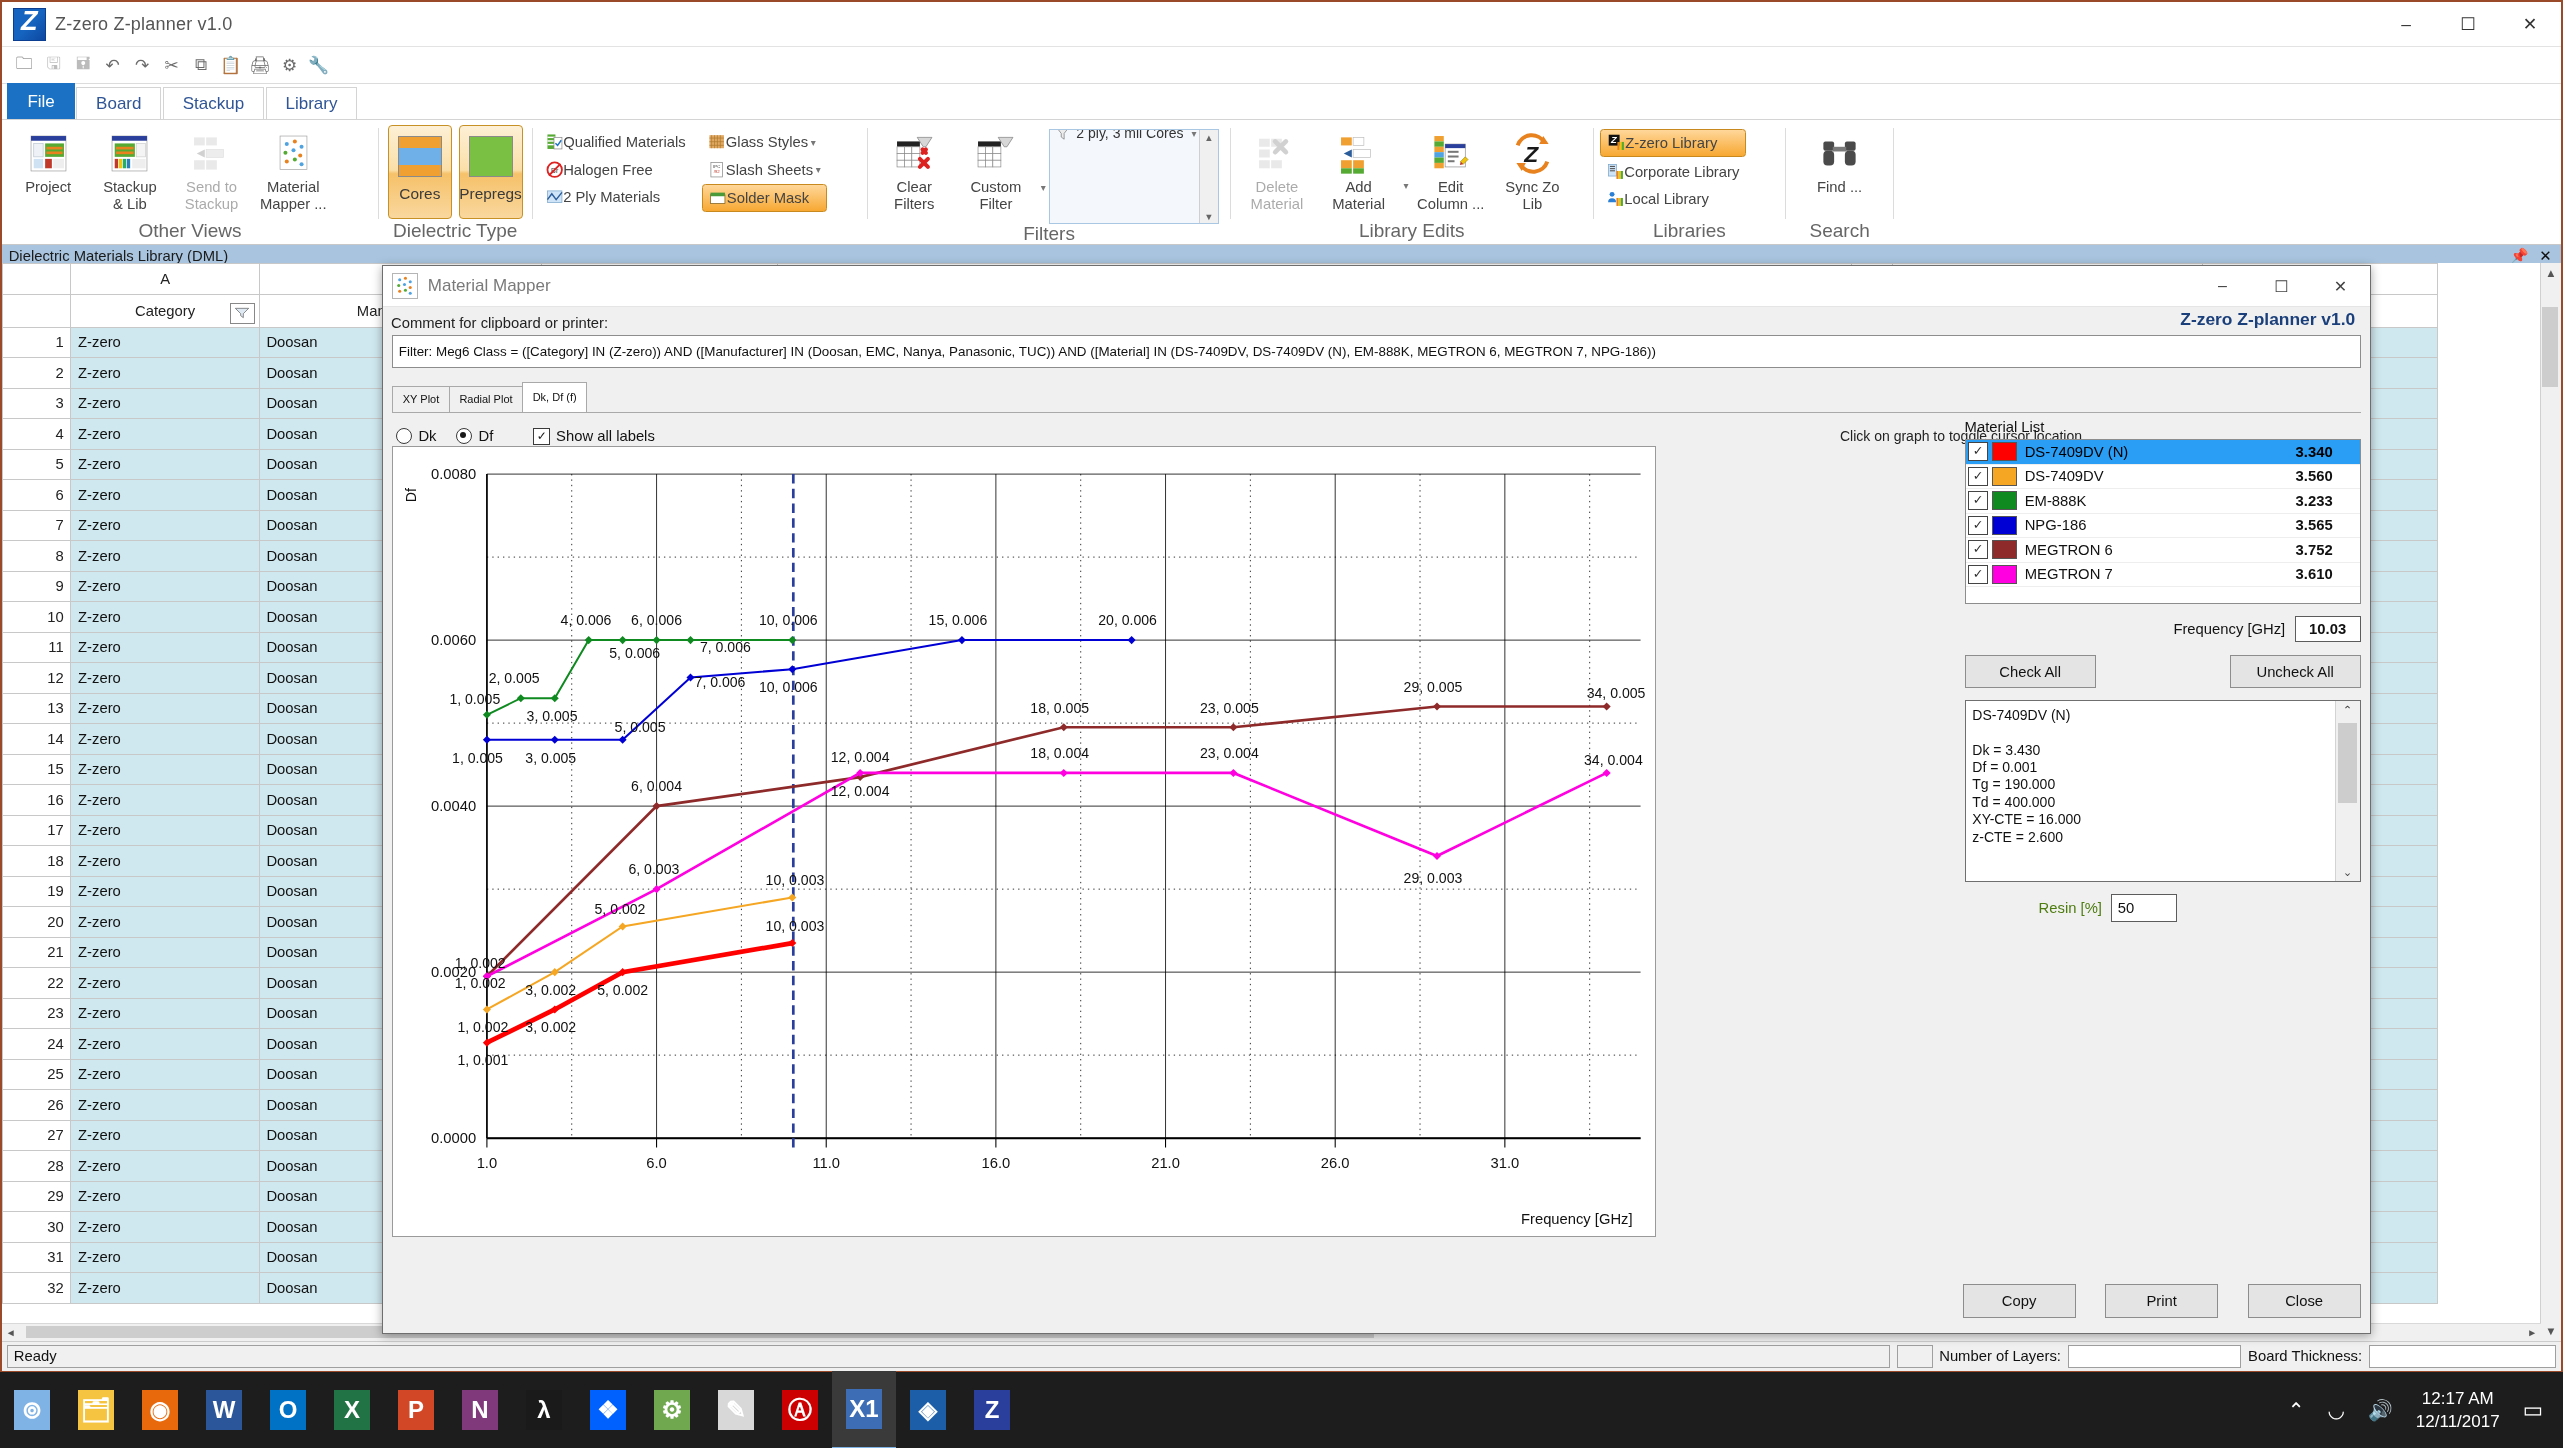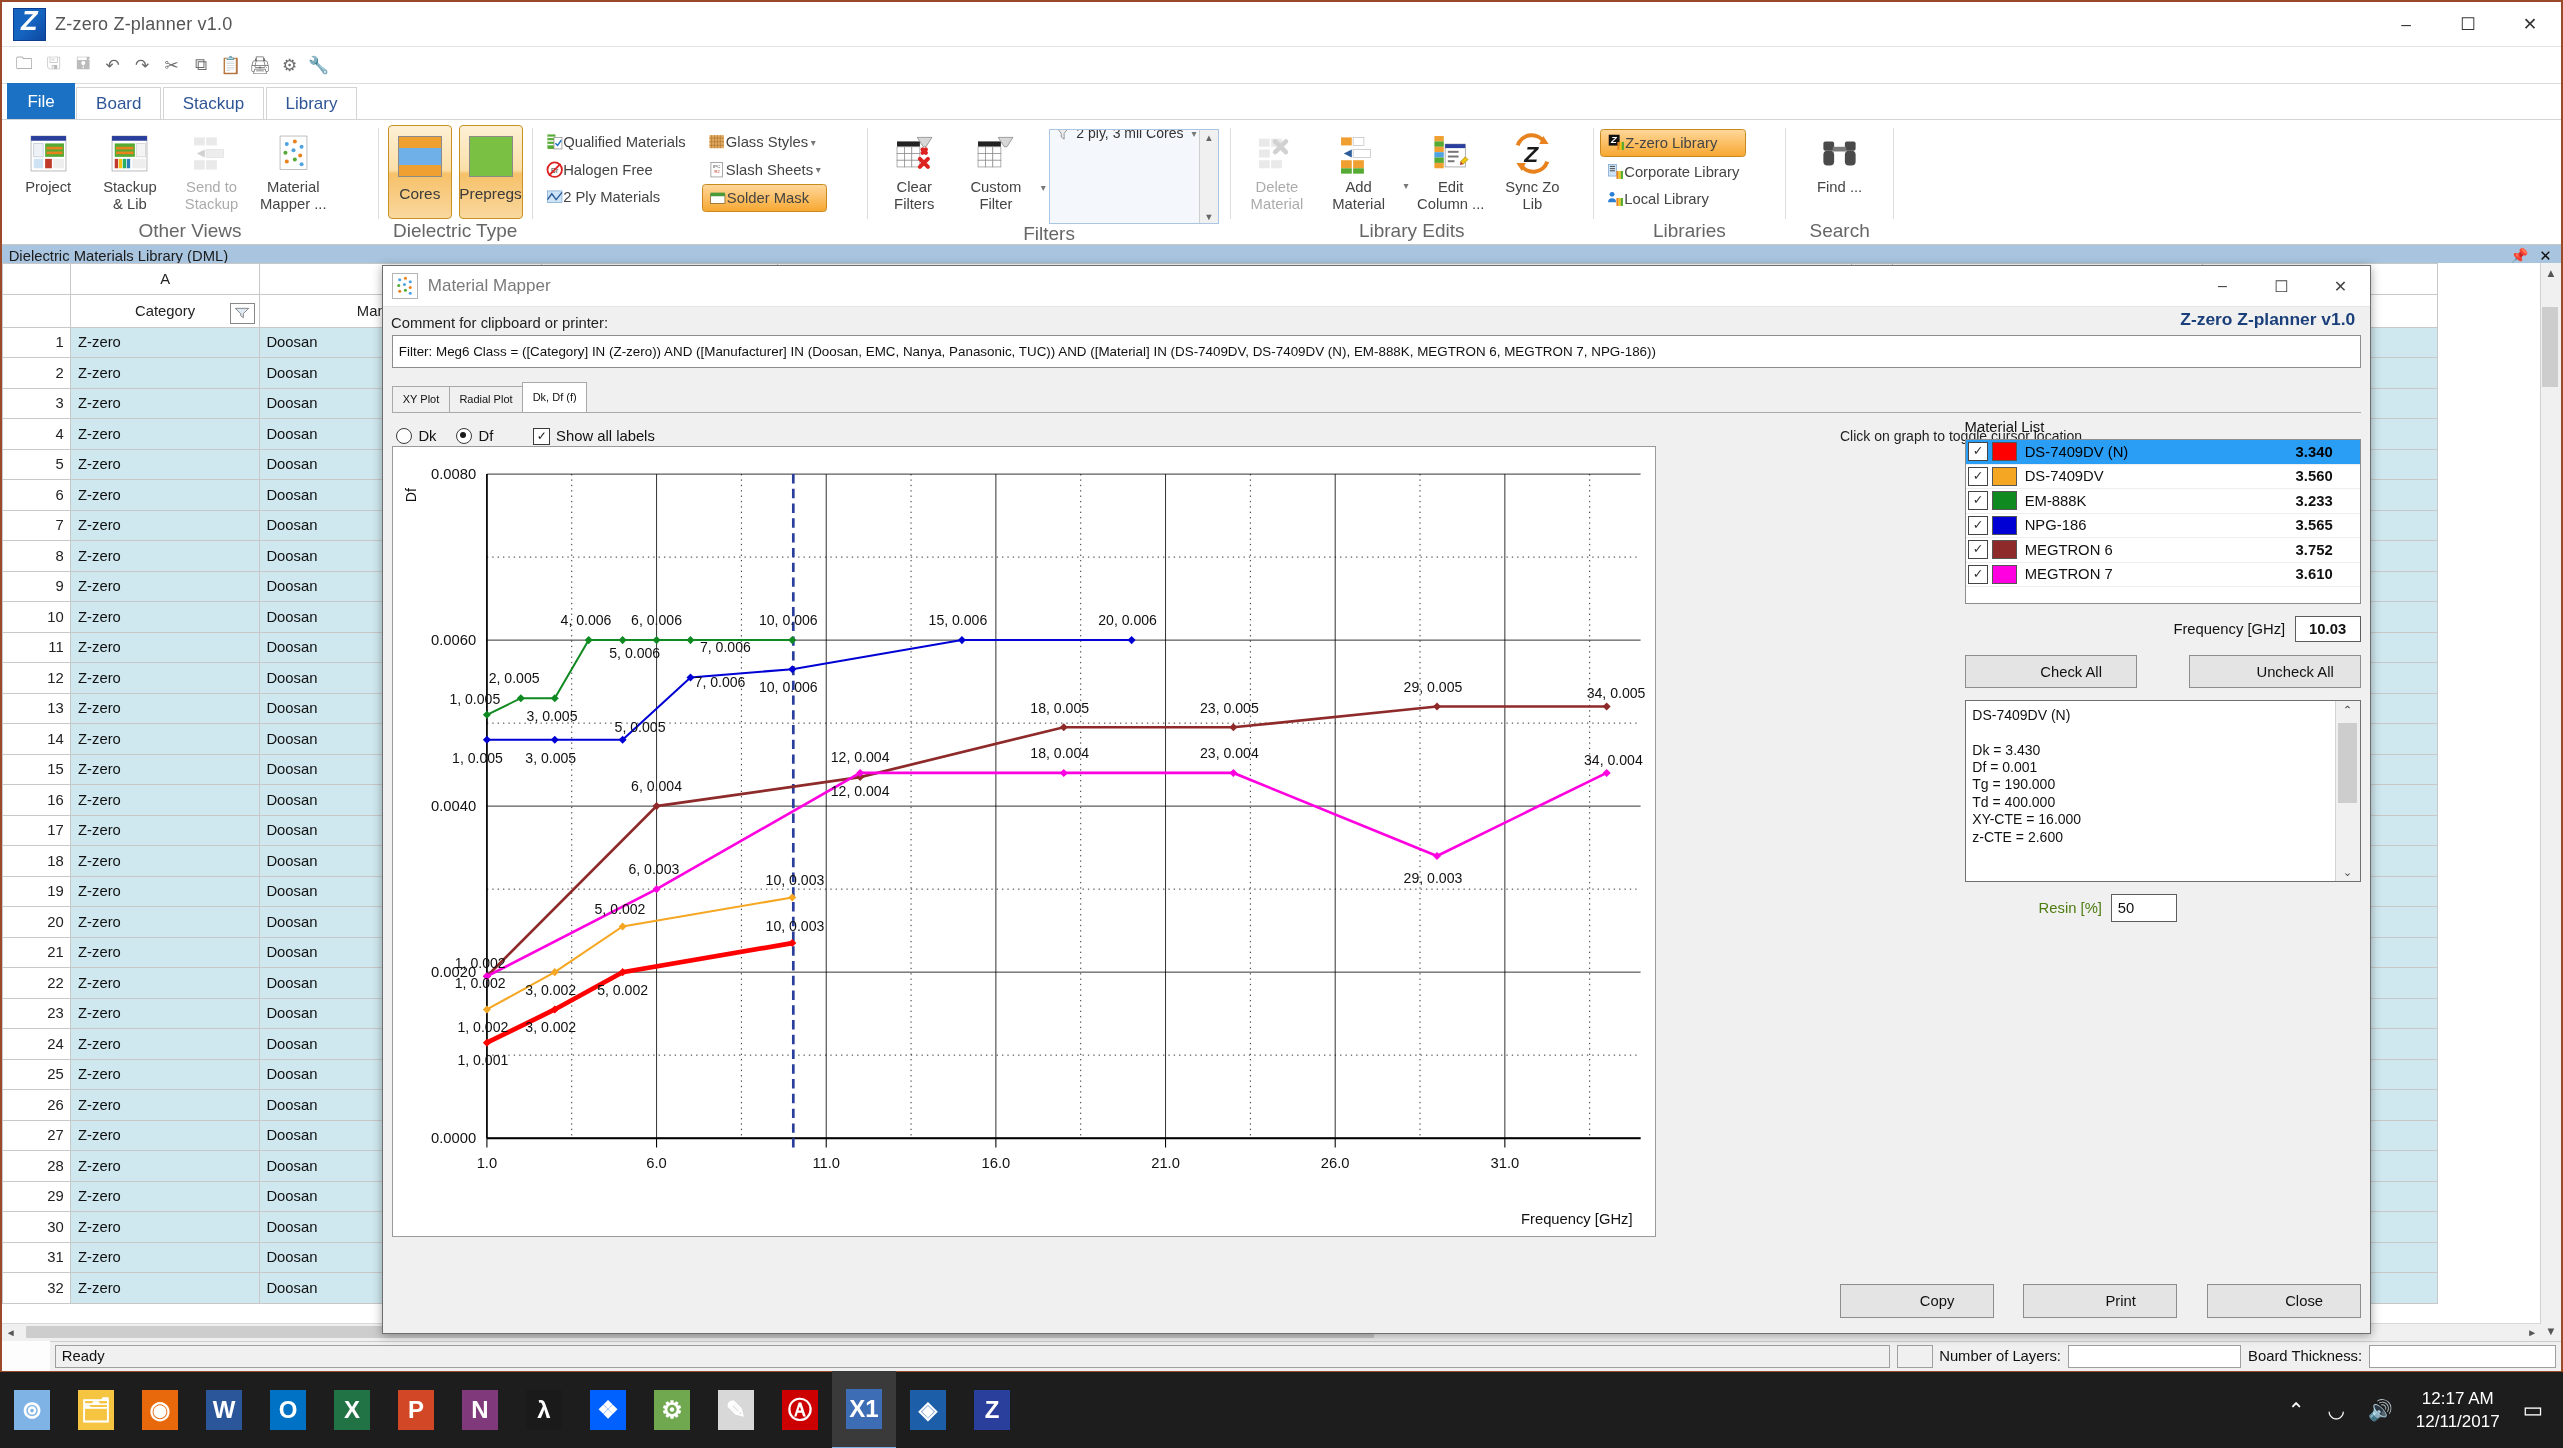"Check All" .gbtn { padding-left: 41px -> none }
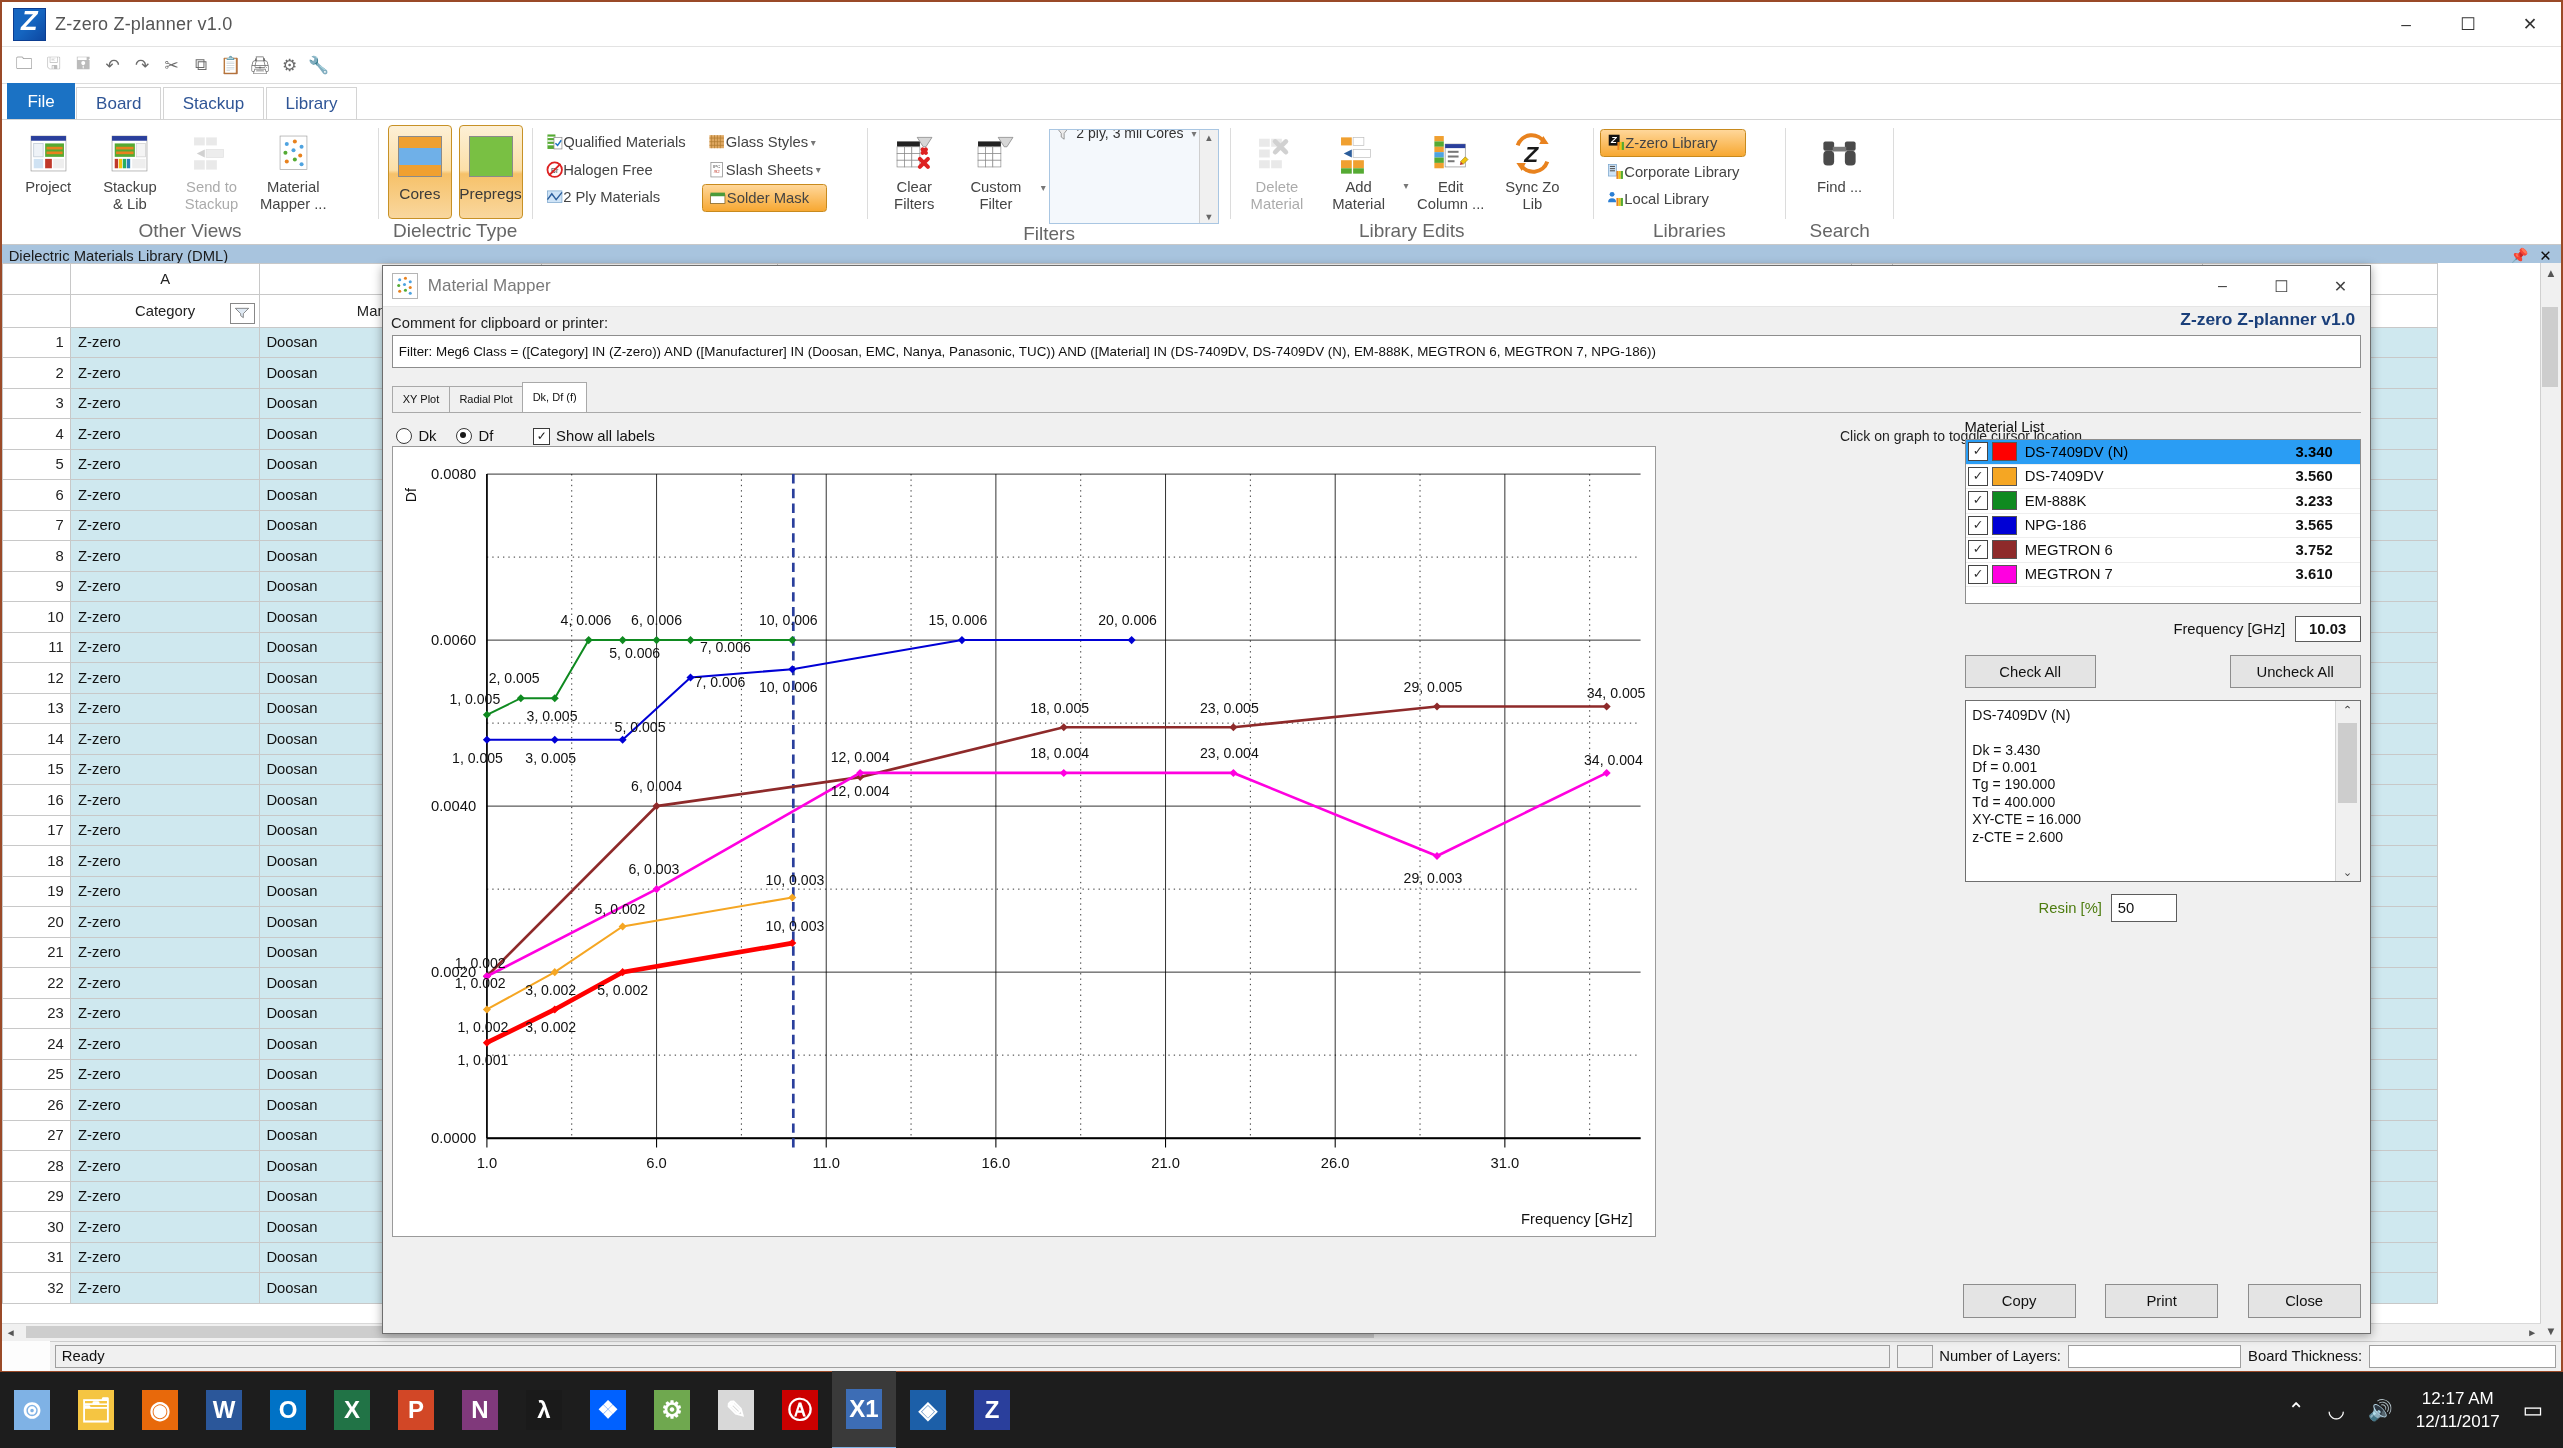"Ready" #statusbar { margin-left: 48px -> none }
